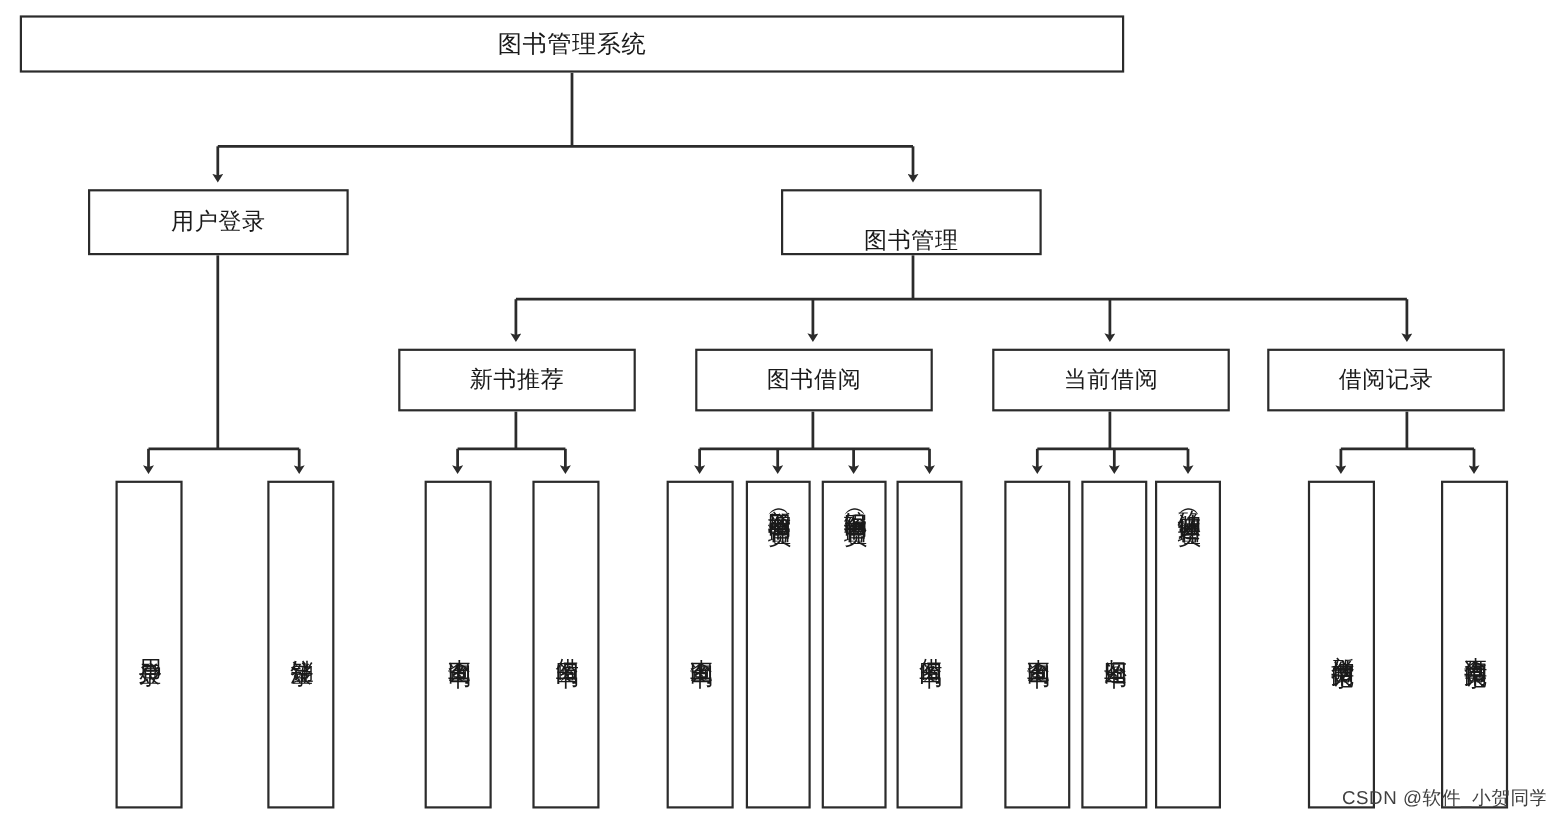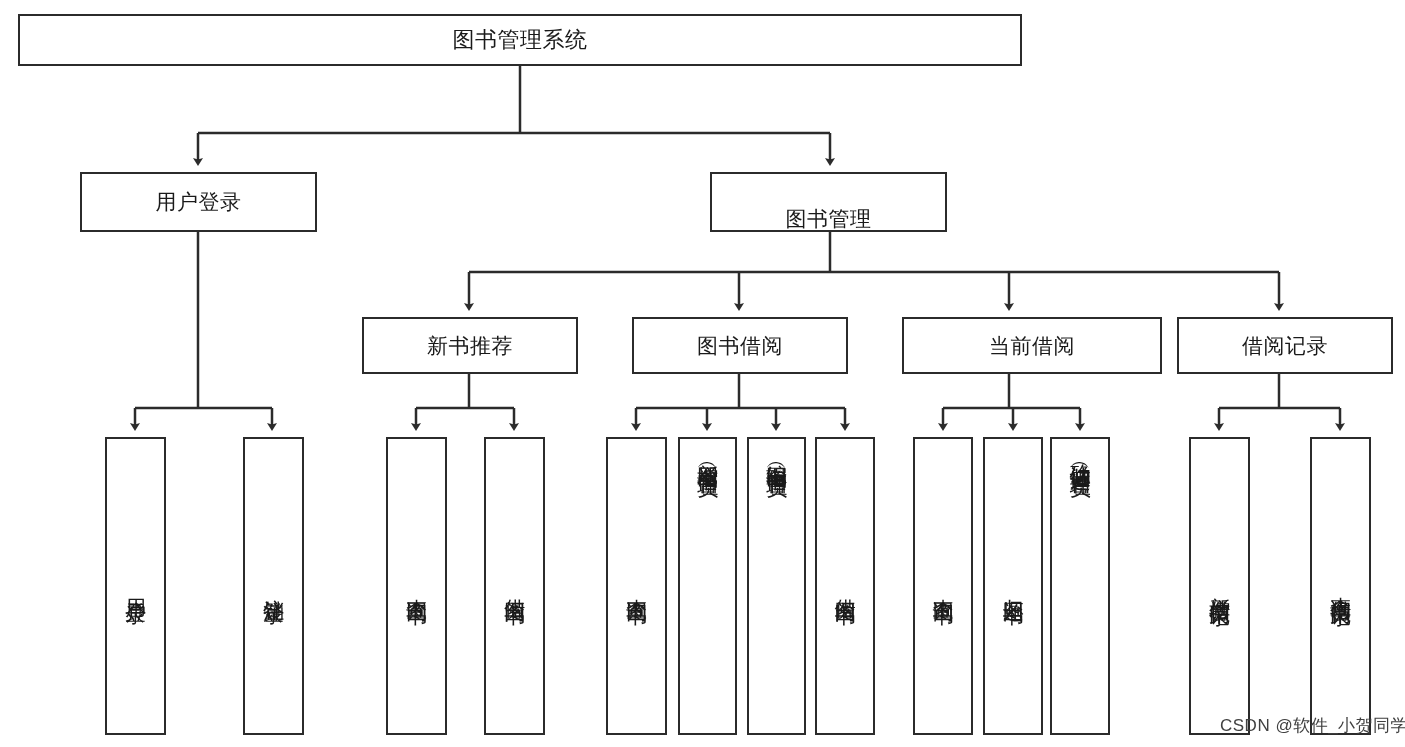"当前借阅" div.node { width: 260px -> 216px }
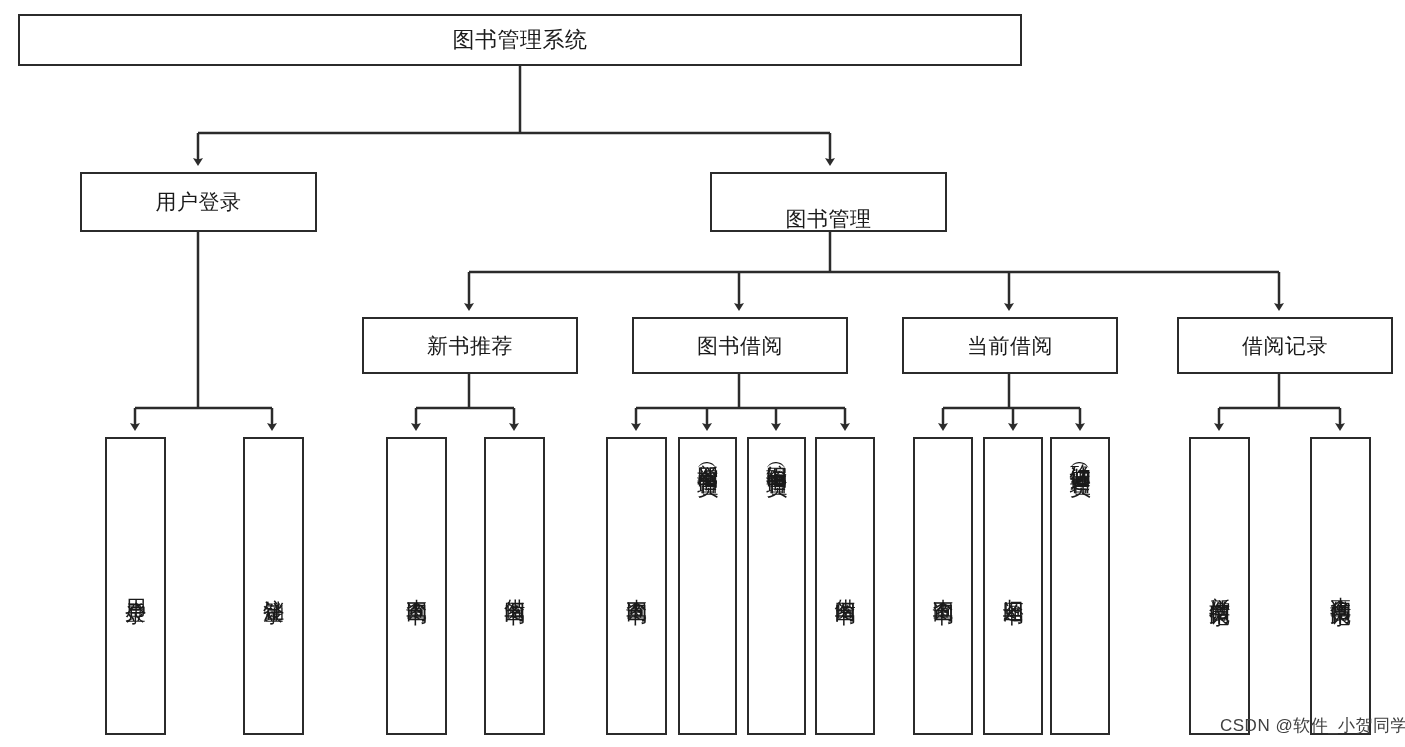"借阅记录" div.node { left: 1177px -> 1152px }
